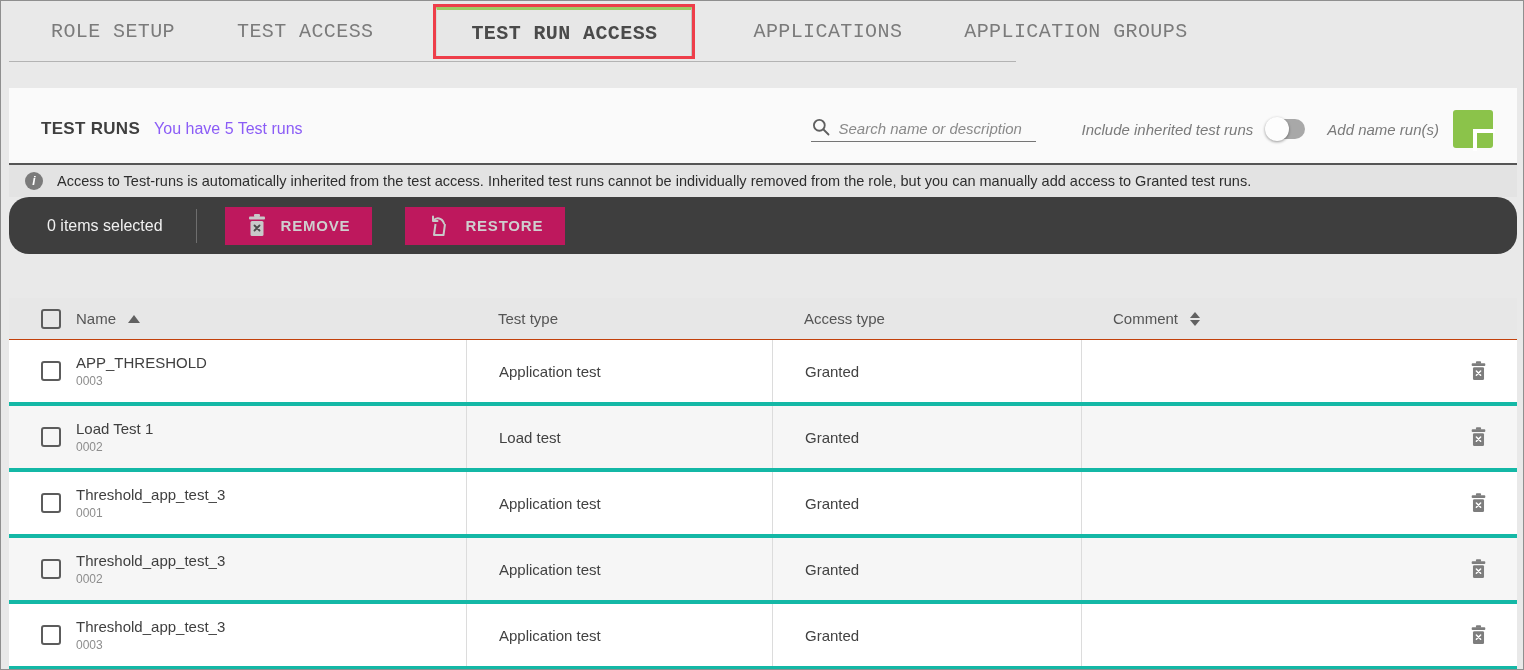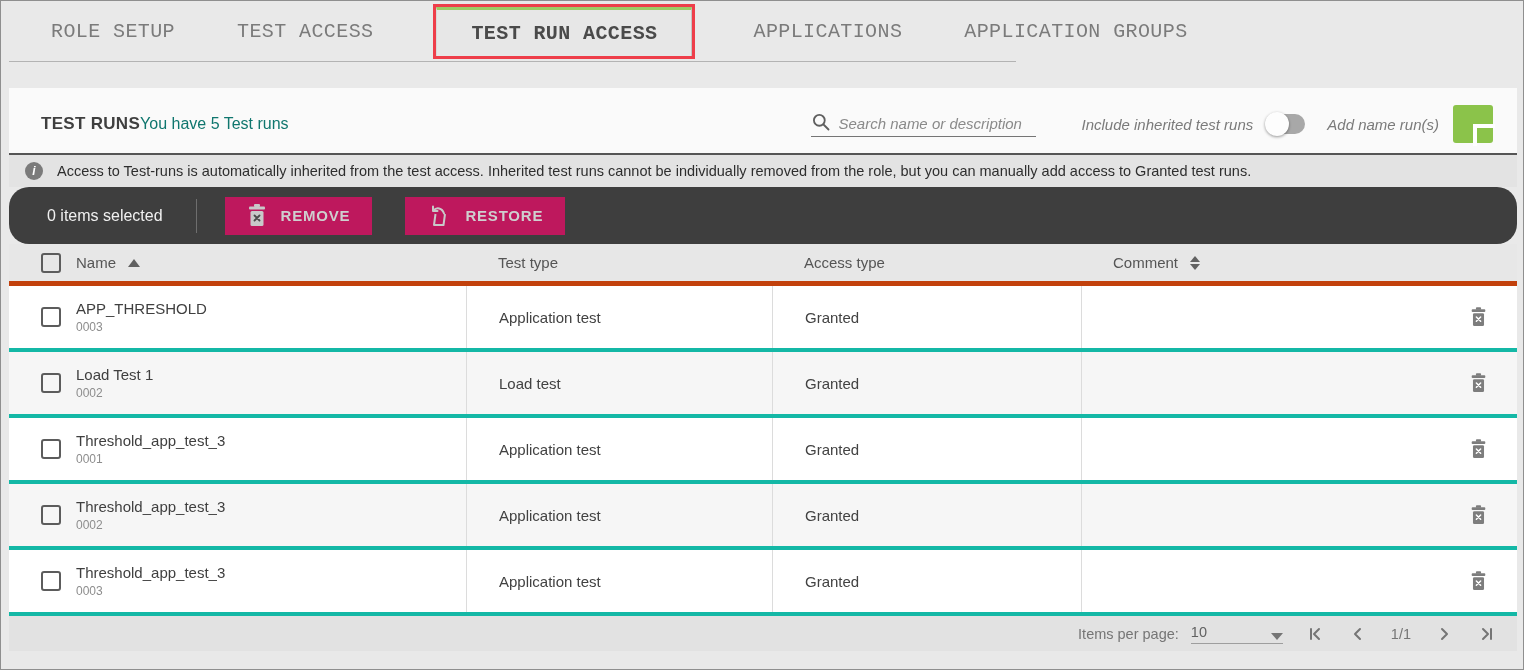"TEST RUNS" .panel-header { height: 65px -> 75px }
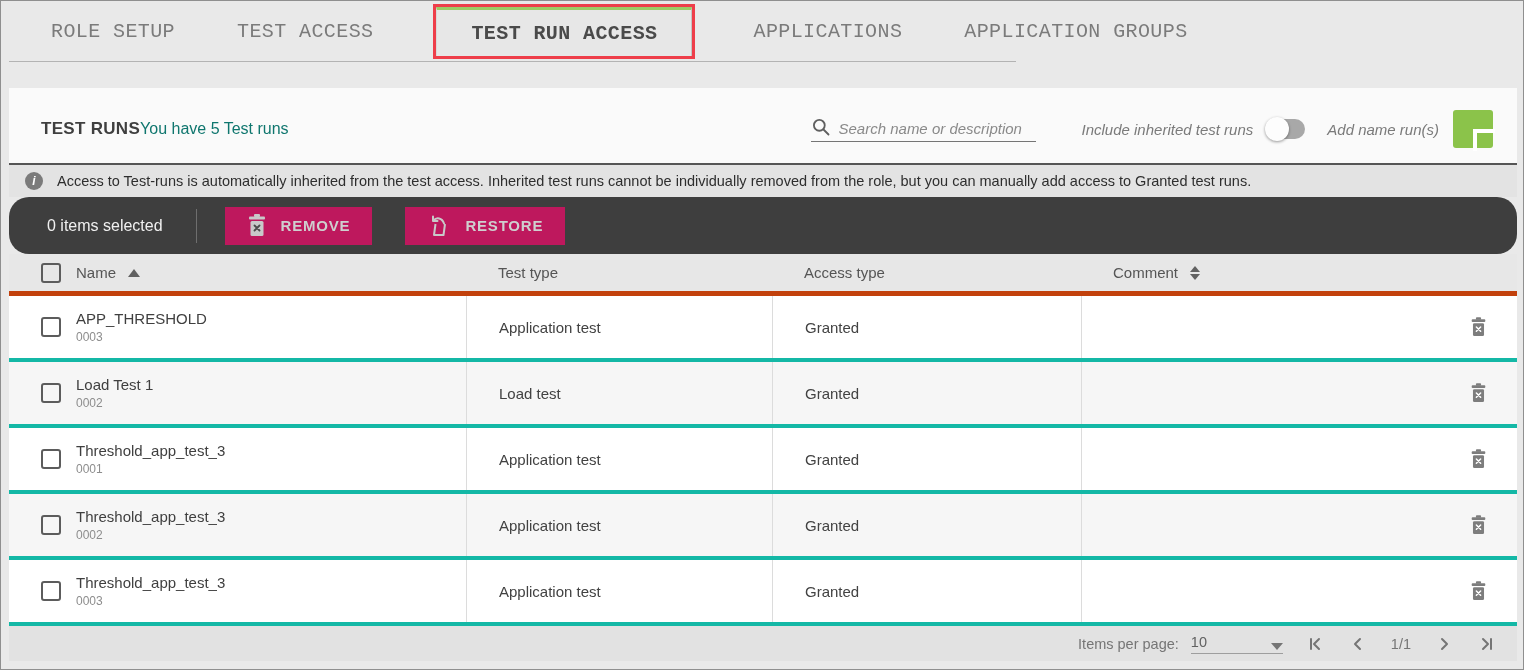"You have 5 Test runs" .ph-subtitle { color: #0f766e -> #8b5cf6; margin-left: none -> 14px }
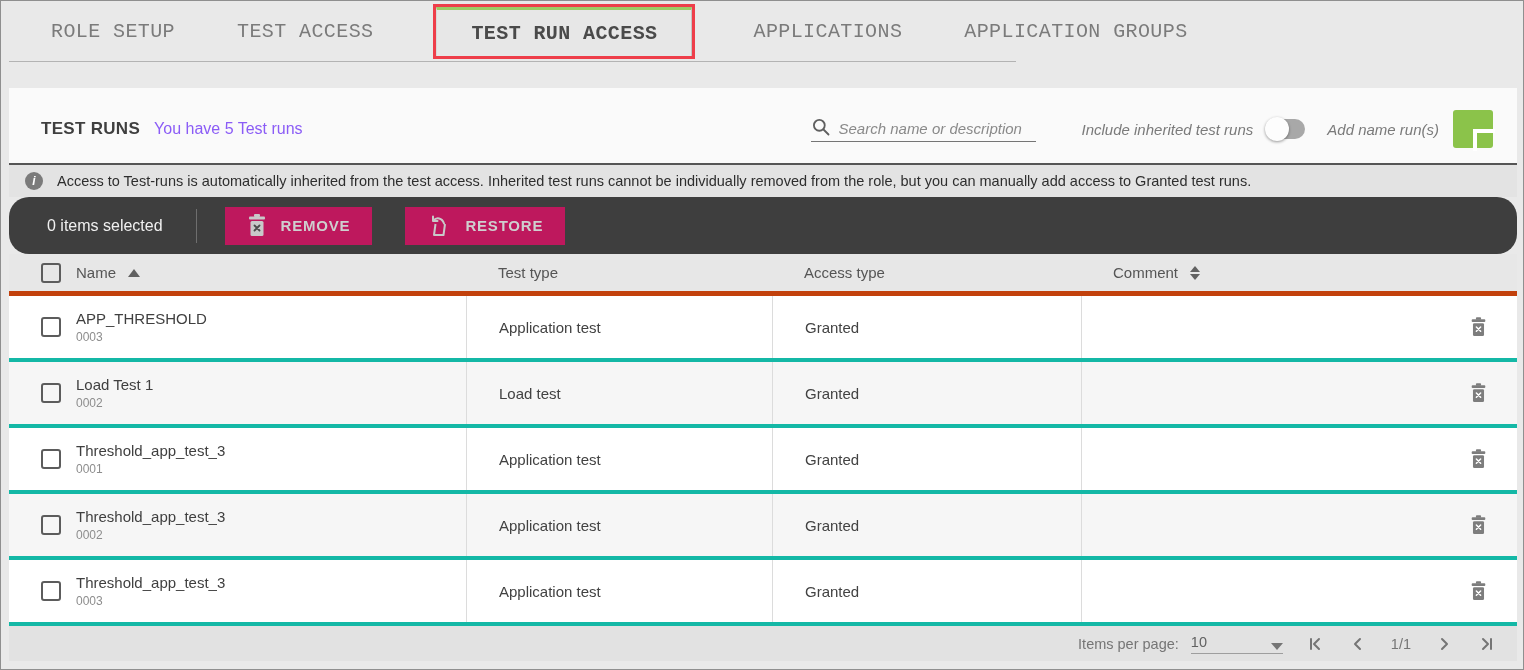"Name" .thead { border-bottom: 5px solid #c2410c -> 1px solid #c2410c; margin-top: none -> 44px }
